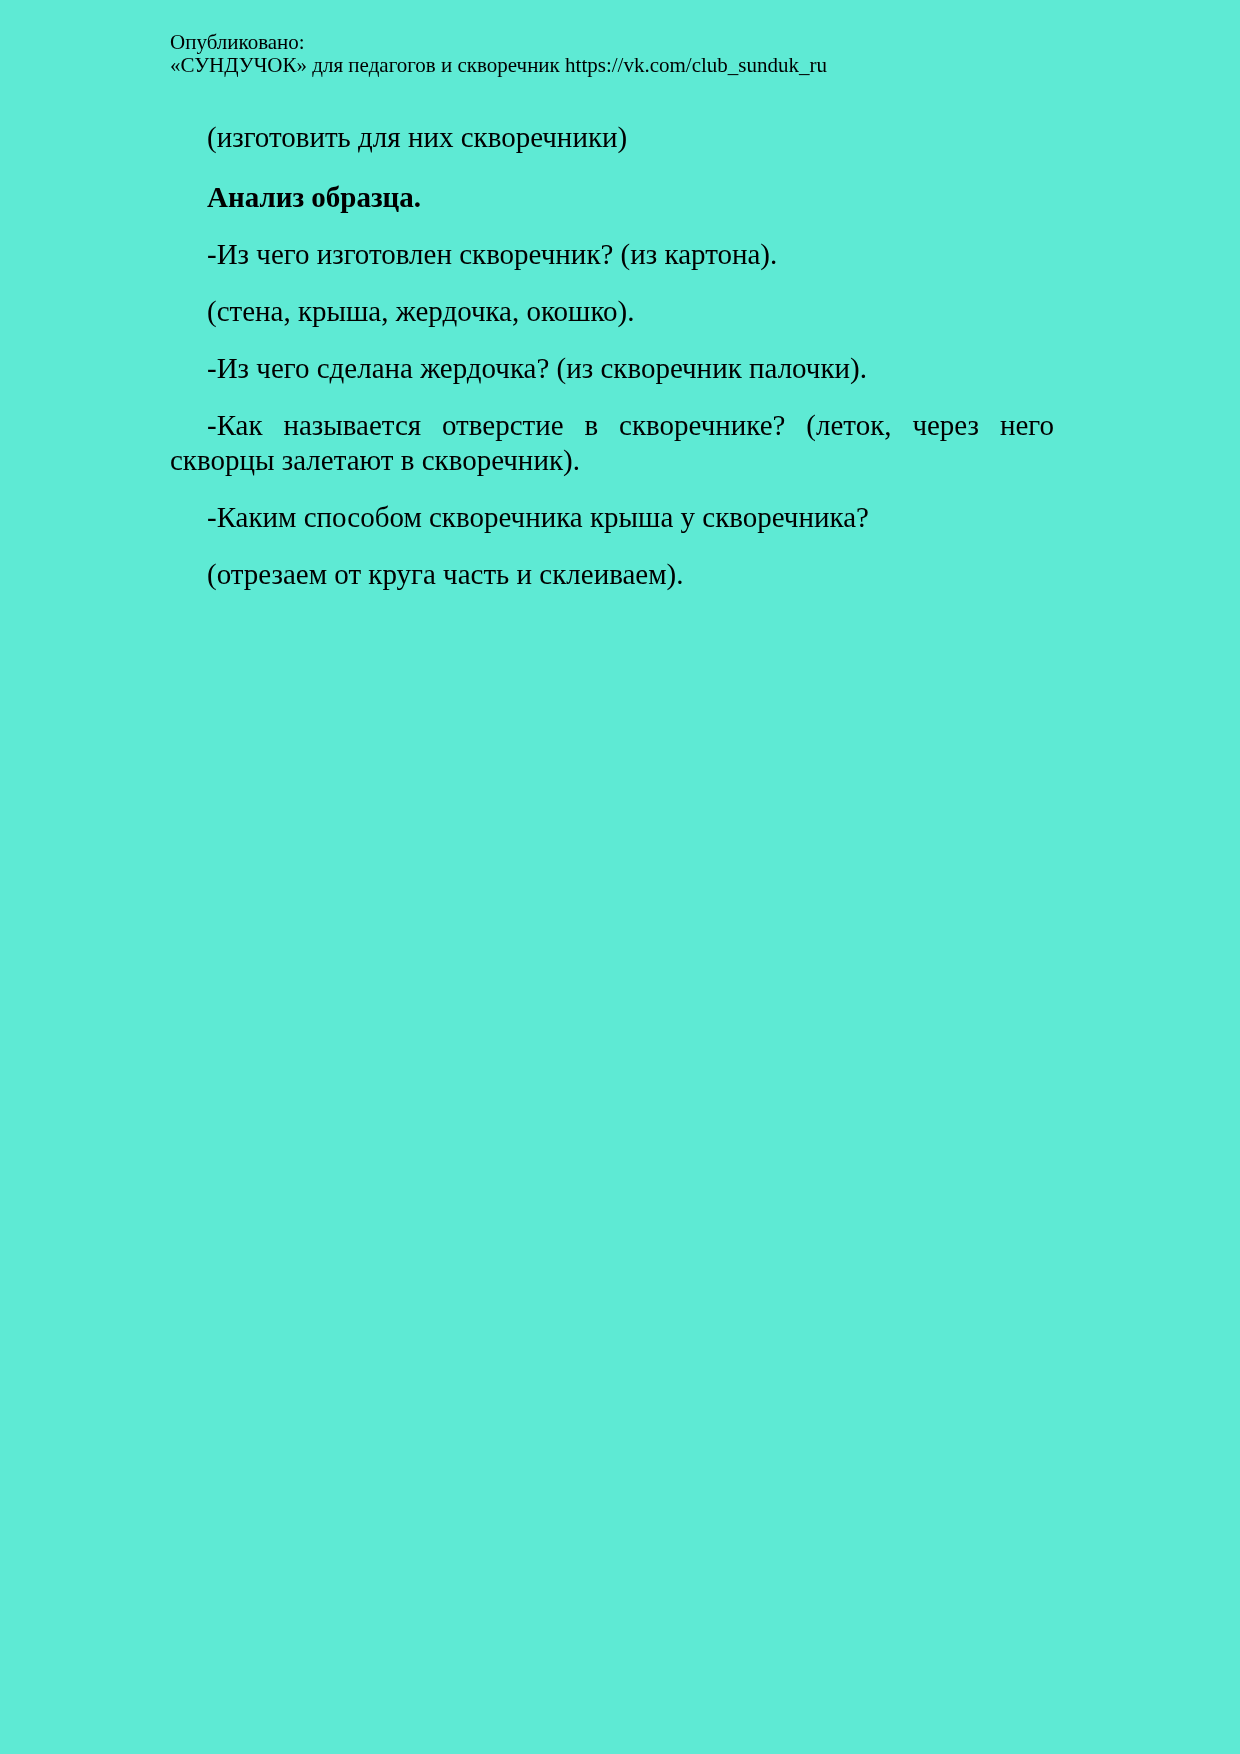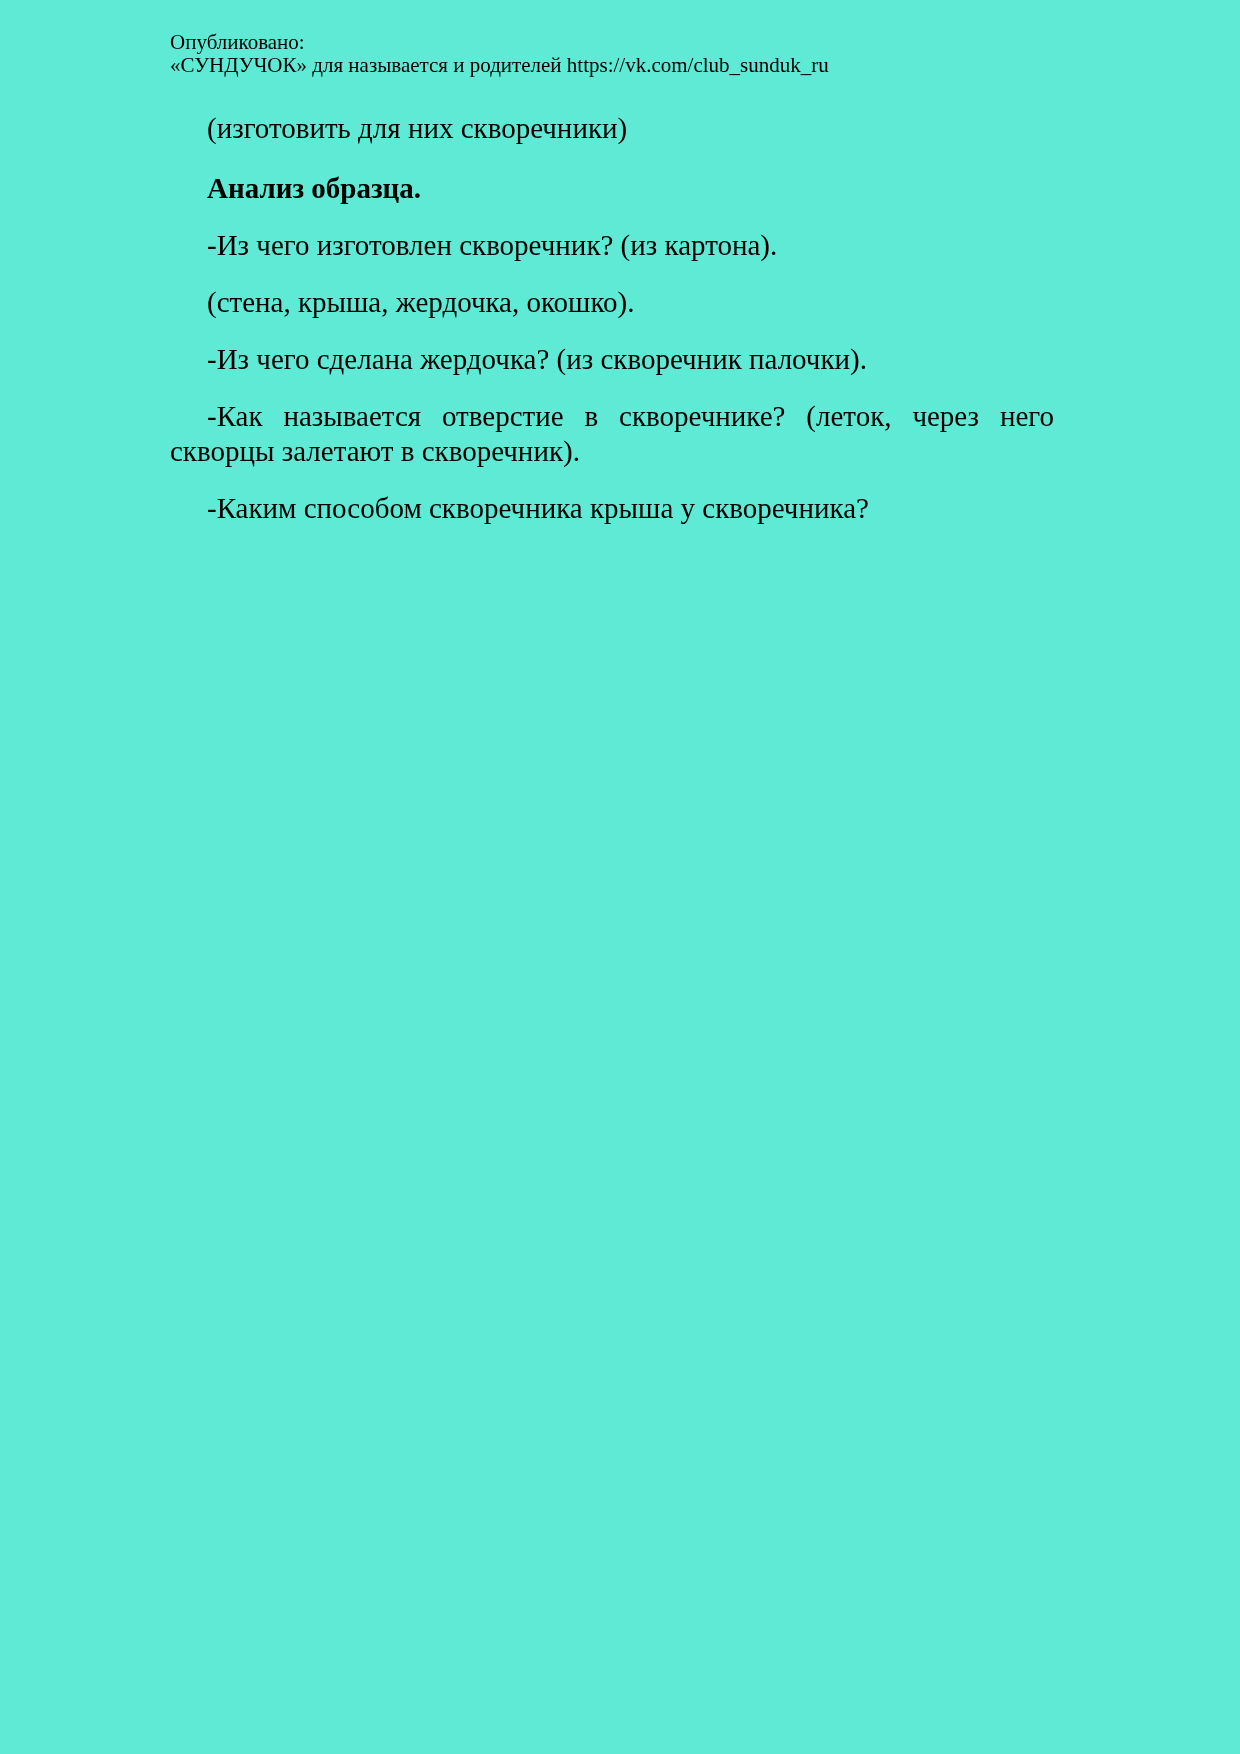"«СУНДУЧОК» для называется и родителей" div { text: называется и родителей -> педагогов и скворечник }
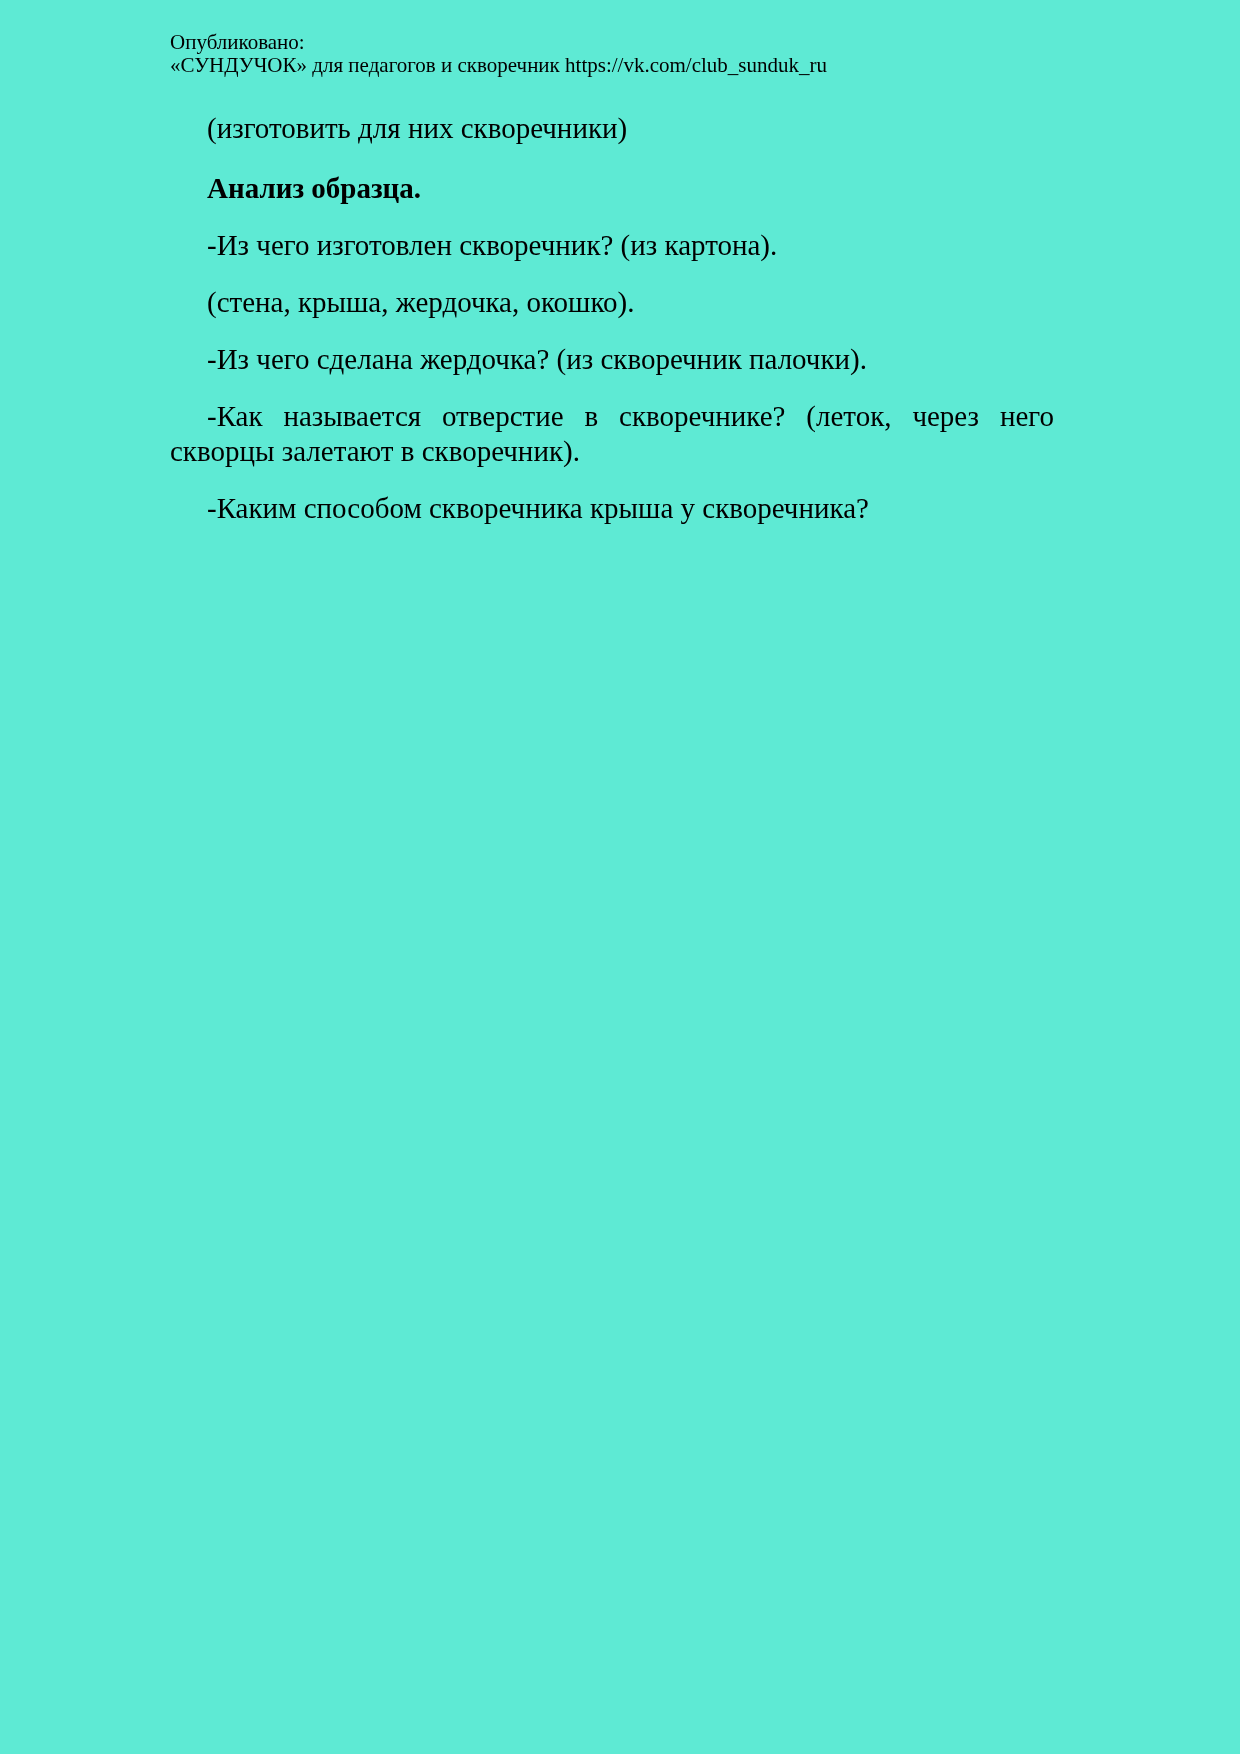"(изготовить для них скворечники)" .doc-body { top: 111px -> 120px }
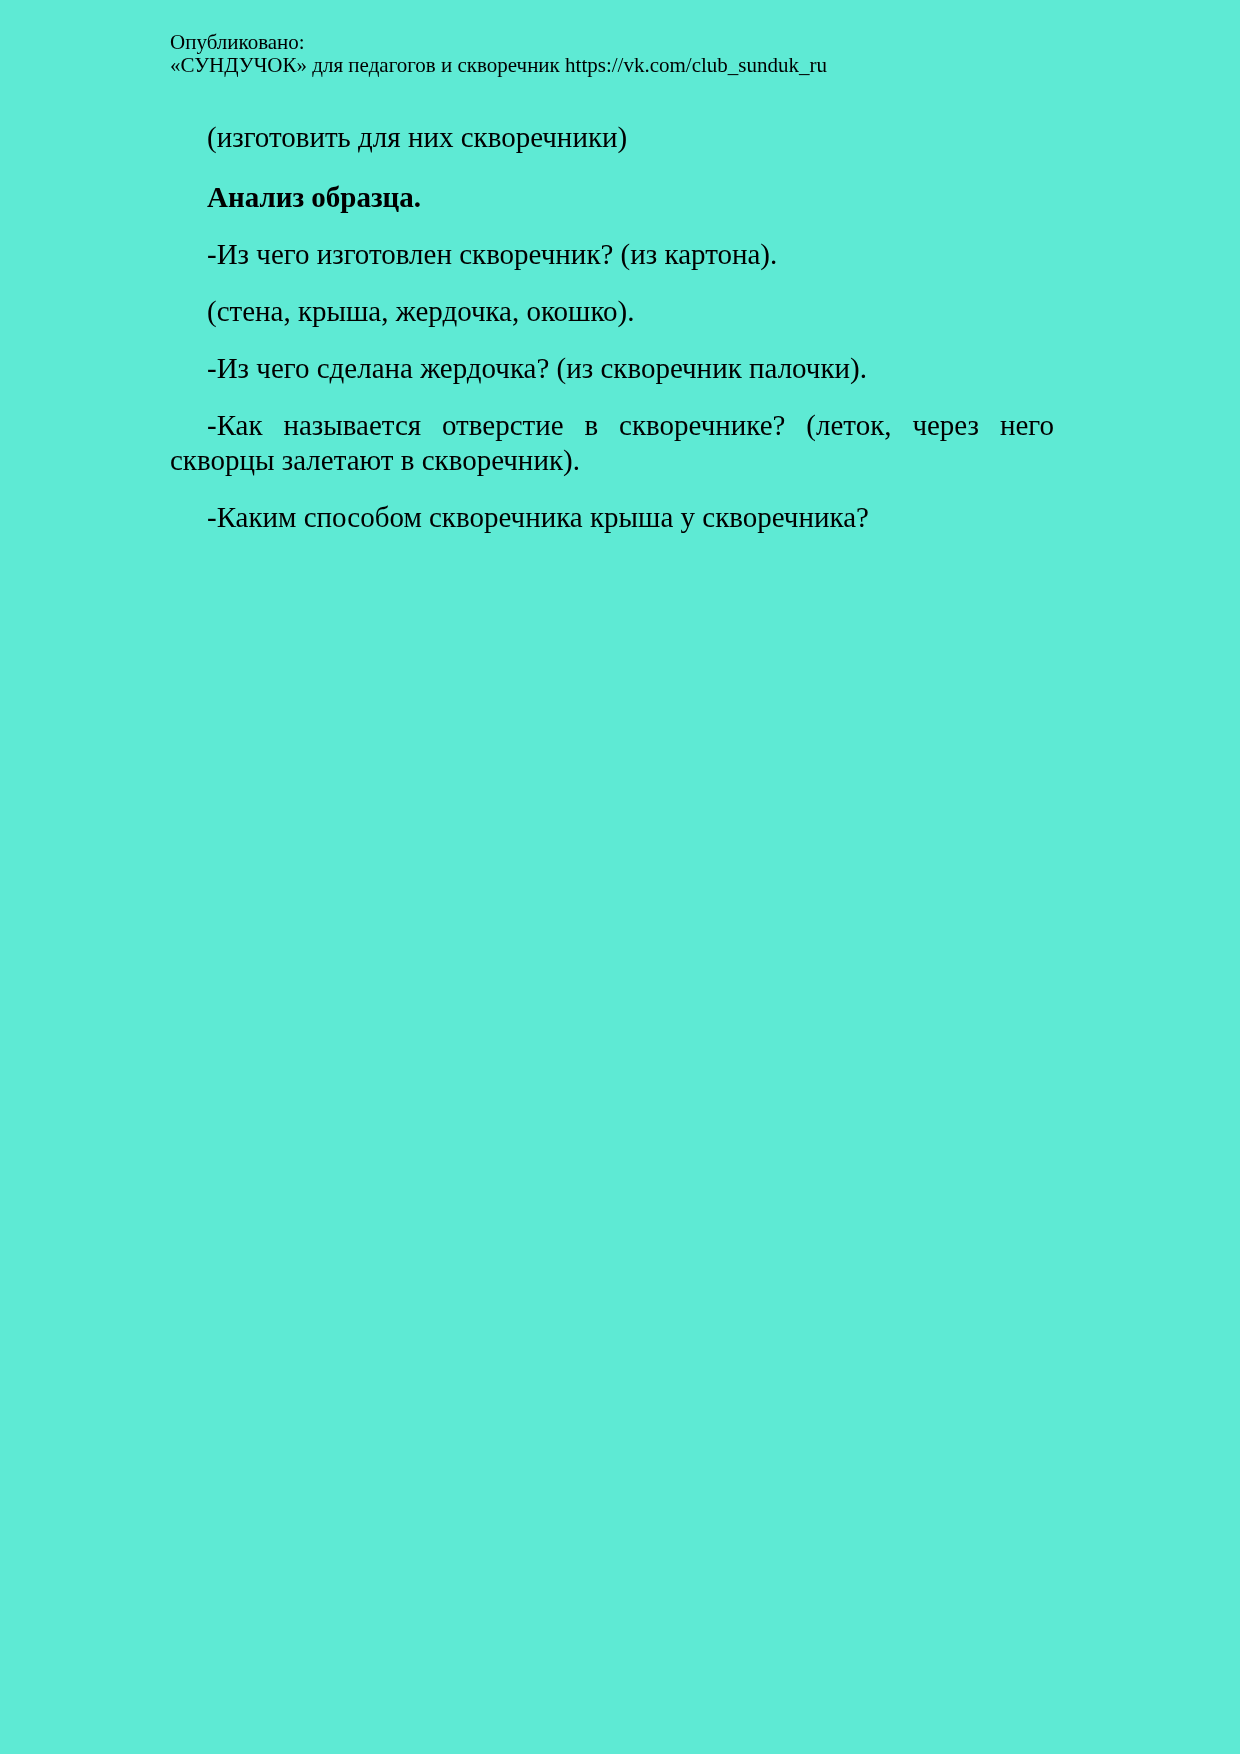"(отрезаем от круга часть и" p { html: none -> <p>(отрезаем от круга часть и склеиваем).</p> }
